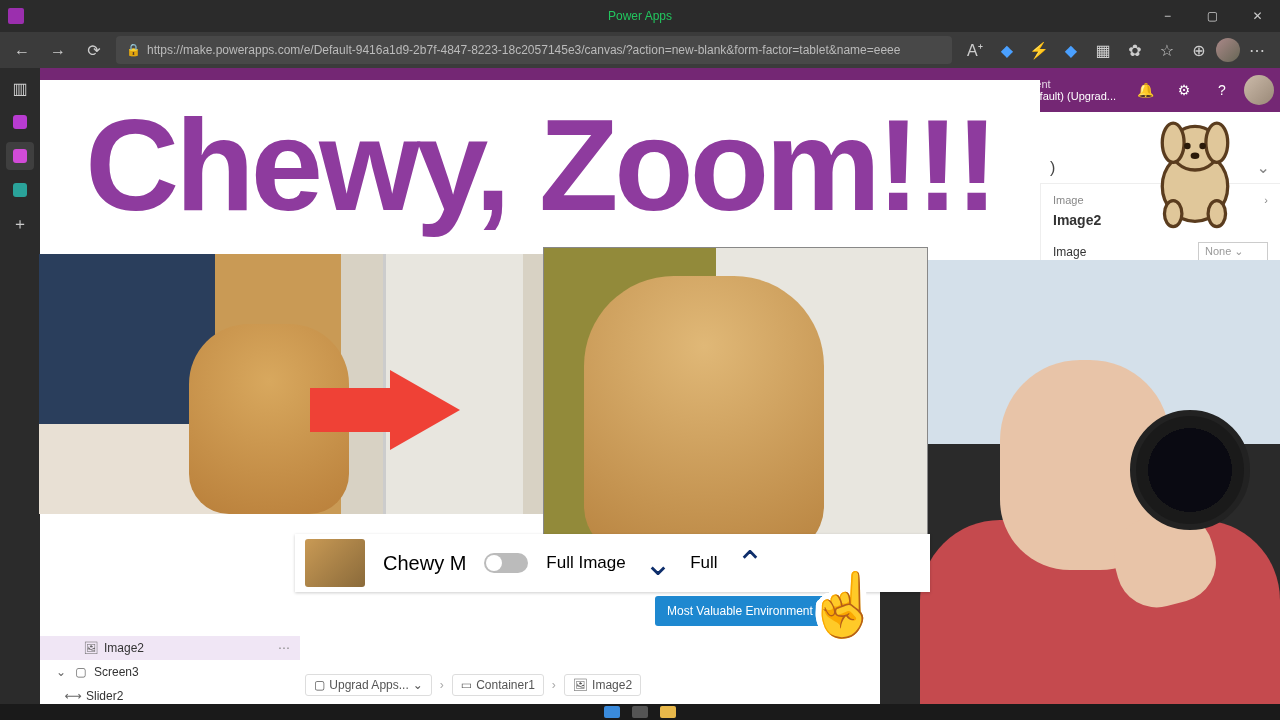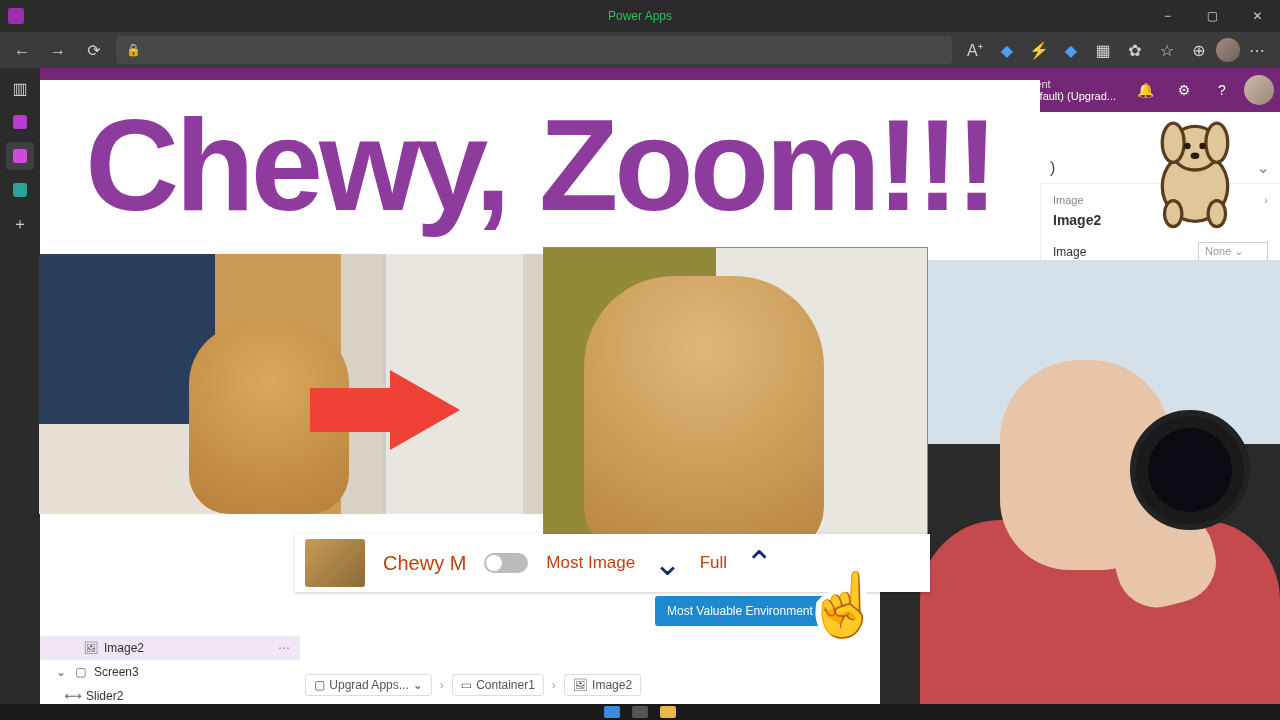"https://make.powerapps.com/e/Default-941" span { html: none -> <span>https://make.powerapps.com/e/Default-9416a1d9-2b7f-4847-8223-18c2057145e3/canvas/?action=new-blank&amp;form-factor=tablet&amp;name=eeee</span> }
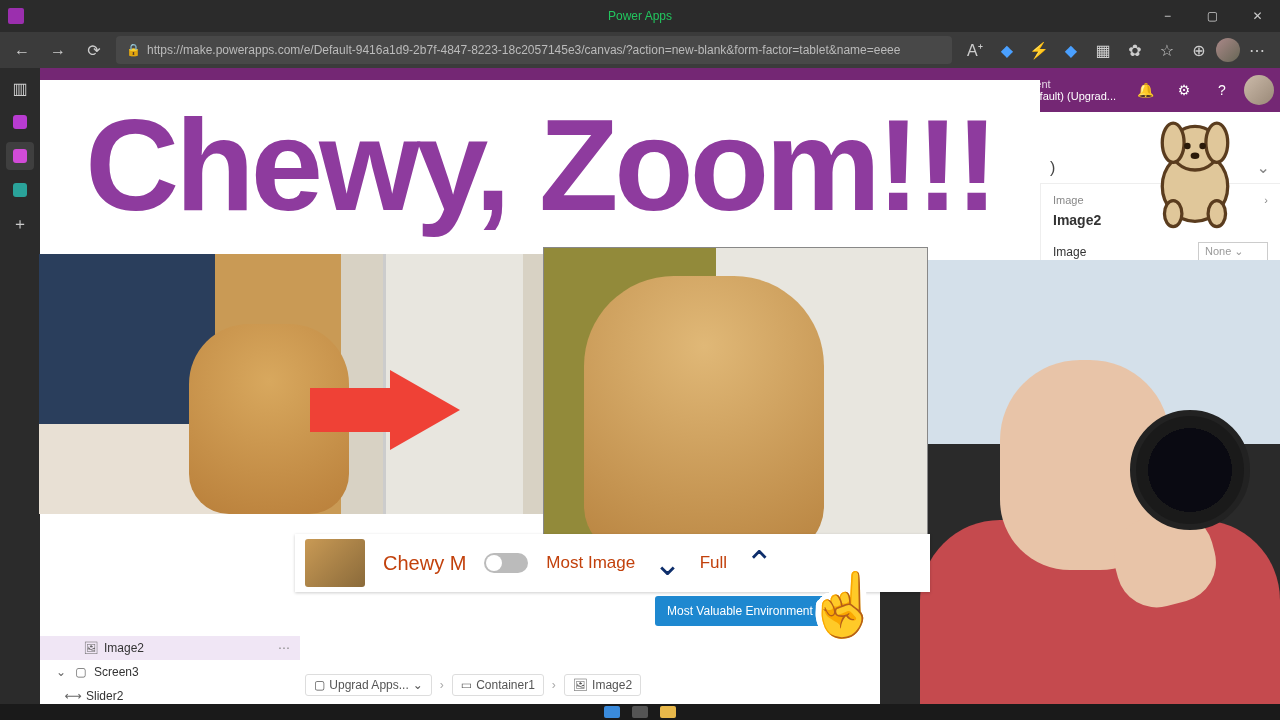"Chewy M" .ctrl-label { color: #c2410c -> #000000 }
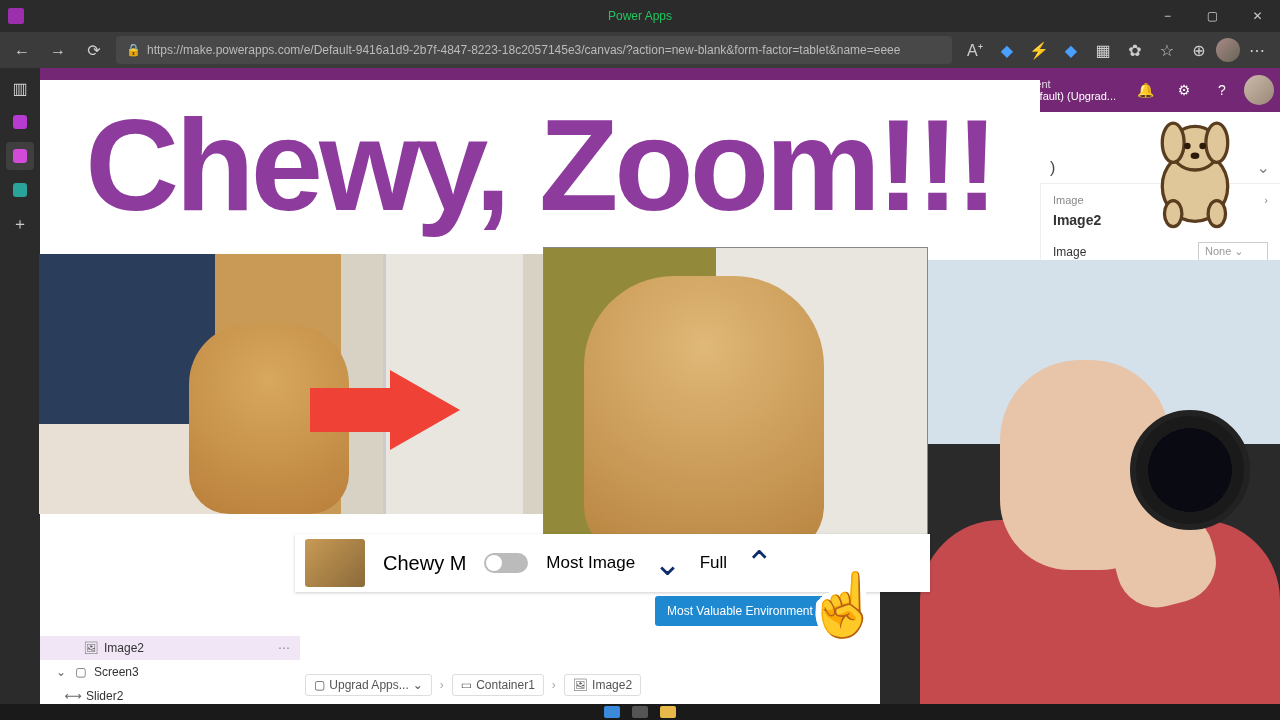"Most Image" div.ctrl-label { text: Most -> Full }
